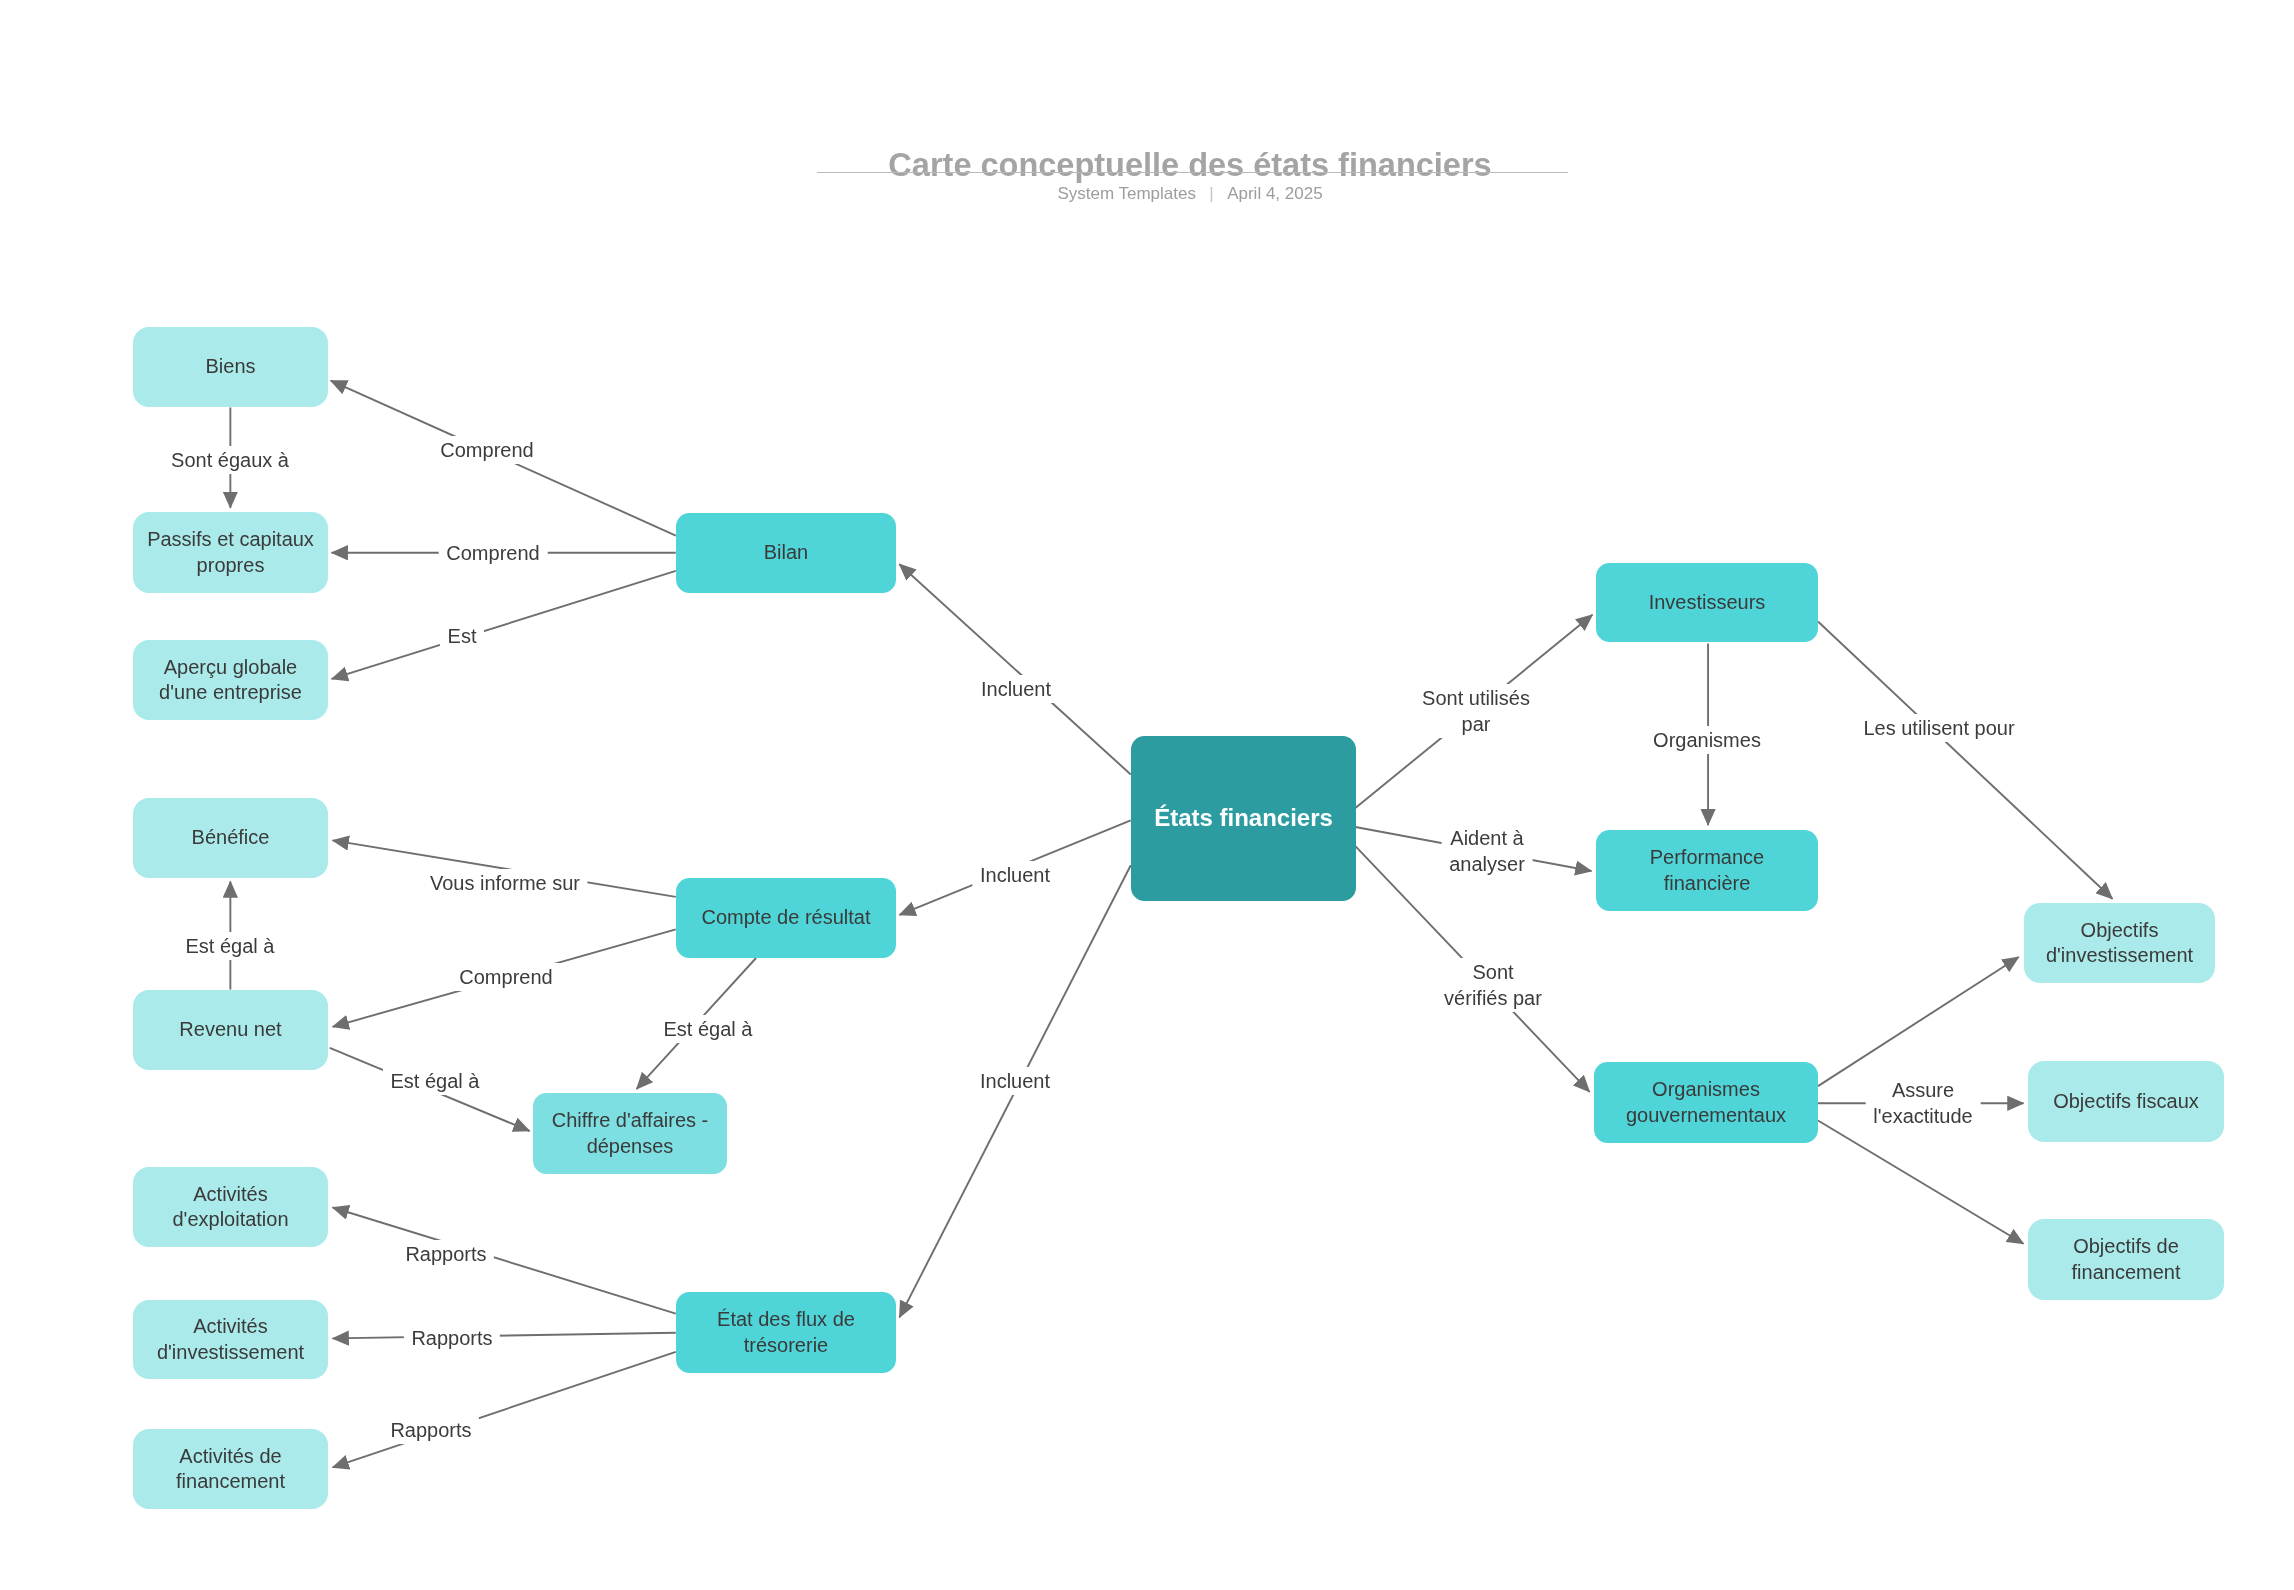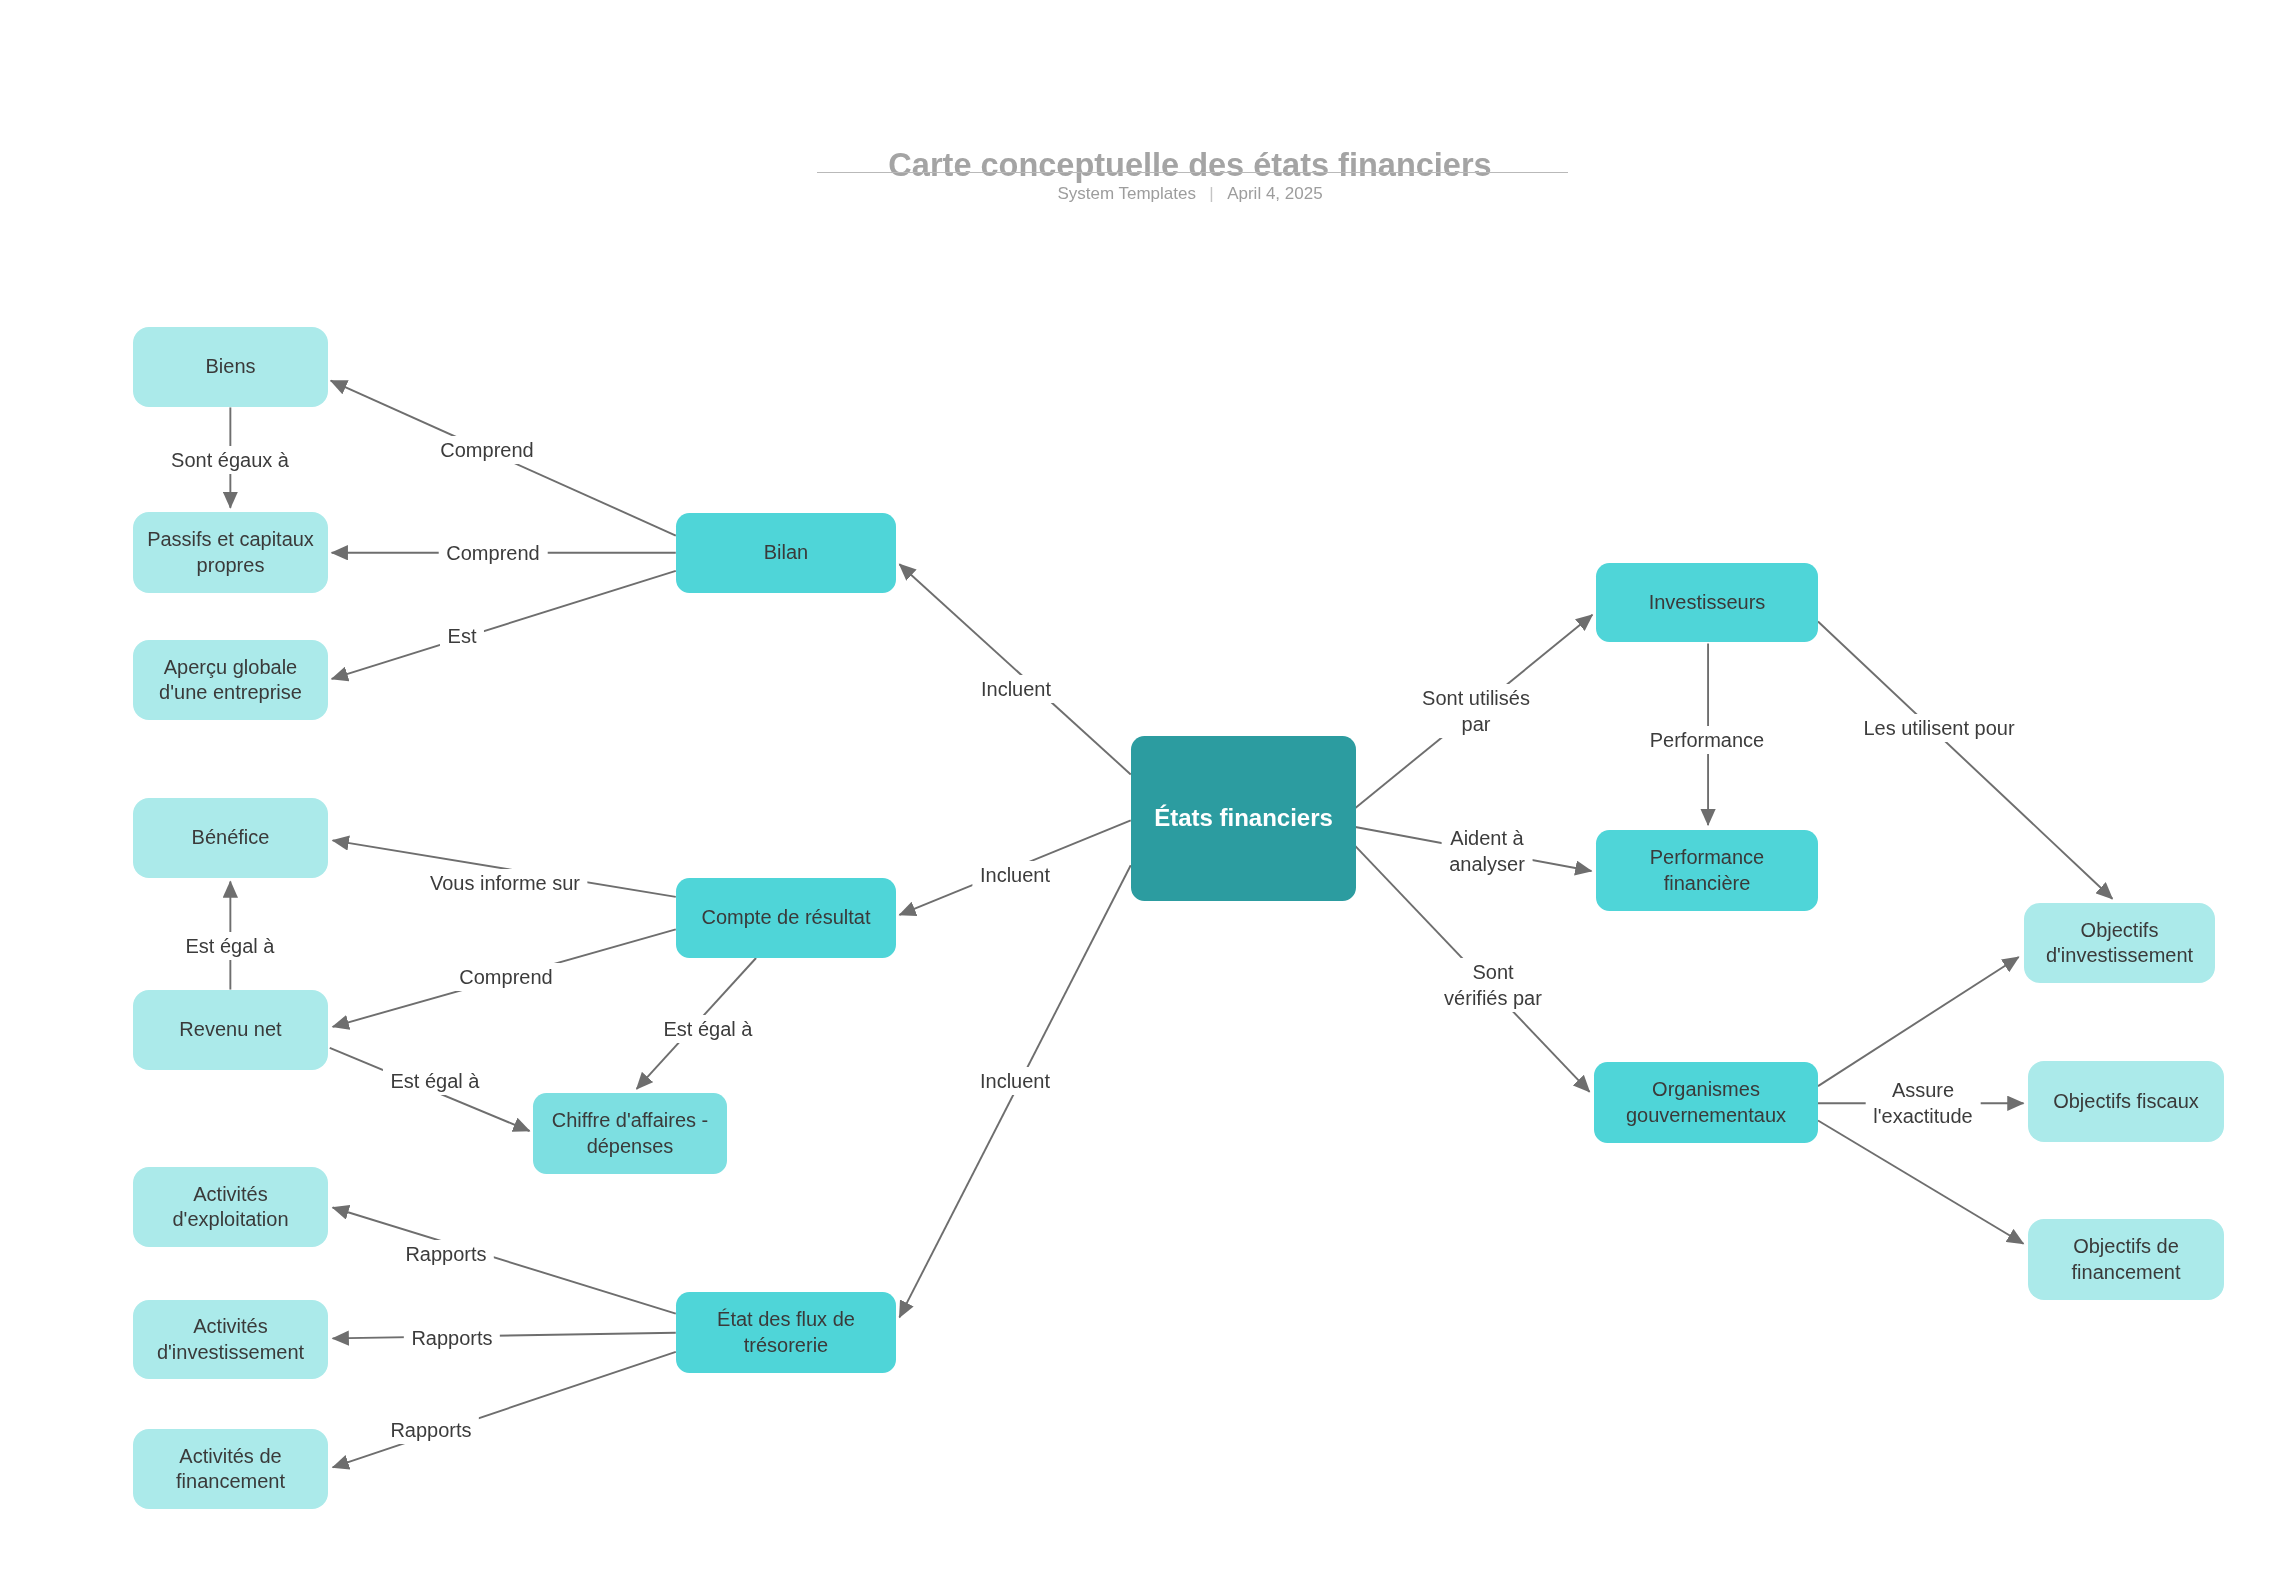"Performance" div.elabel { text: Performance -> Organismes }
